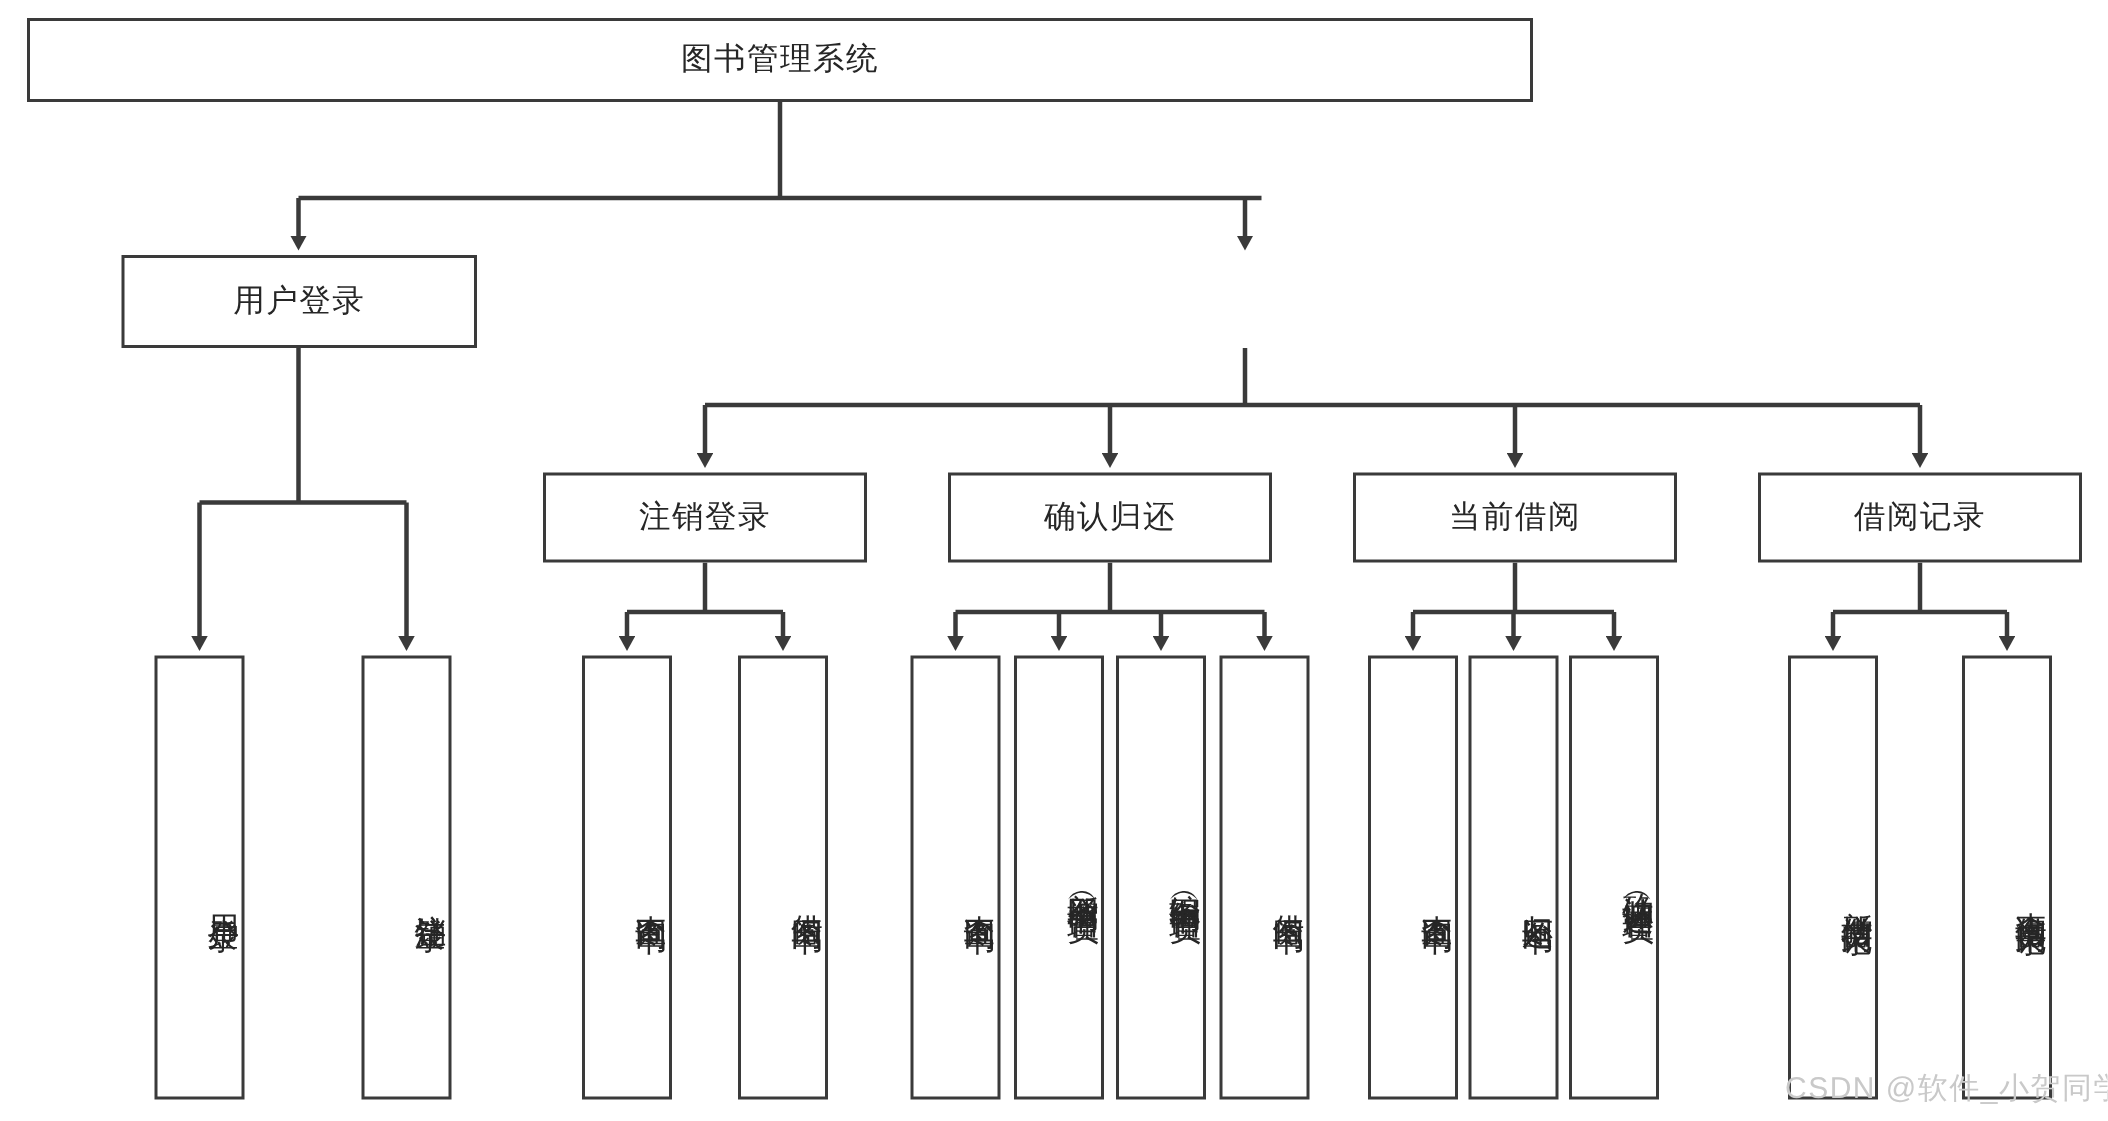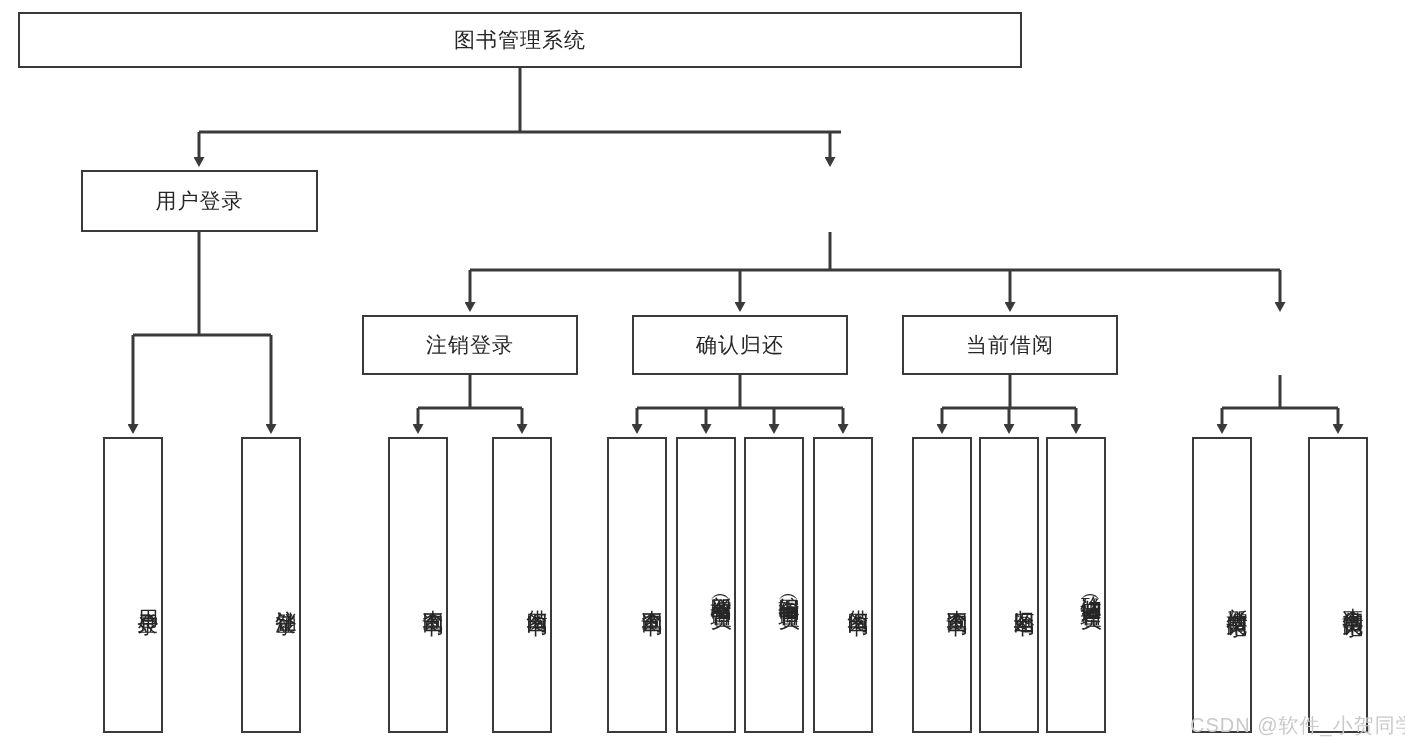"借阅记录" div.node { html: none -> <div> <span>借阅记录</span> </div> }
